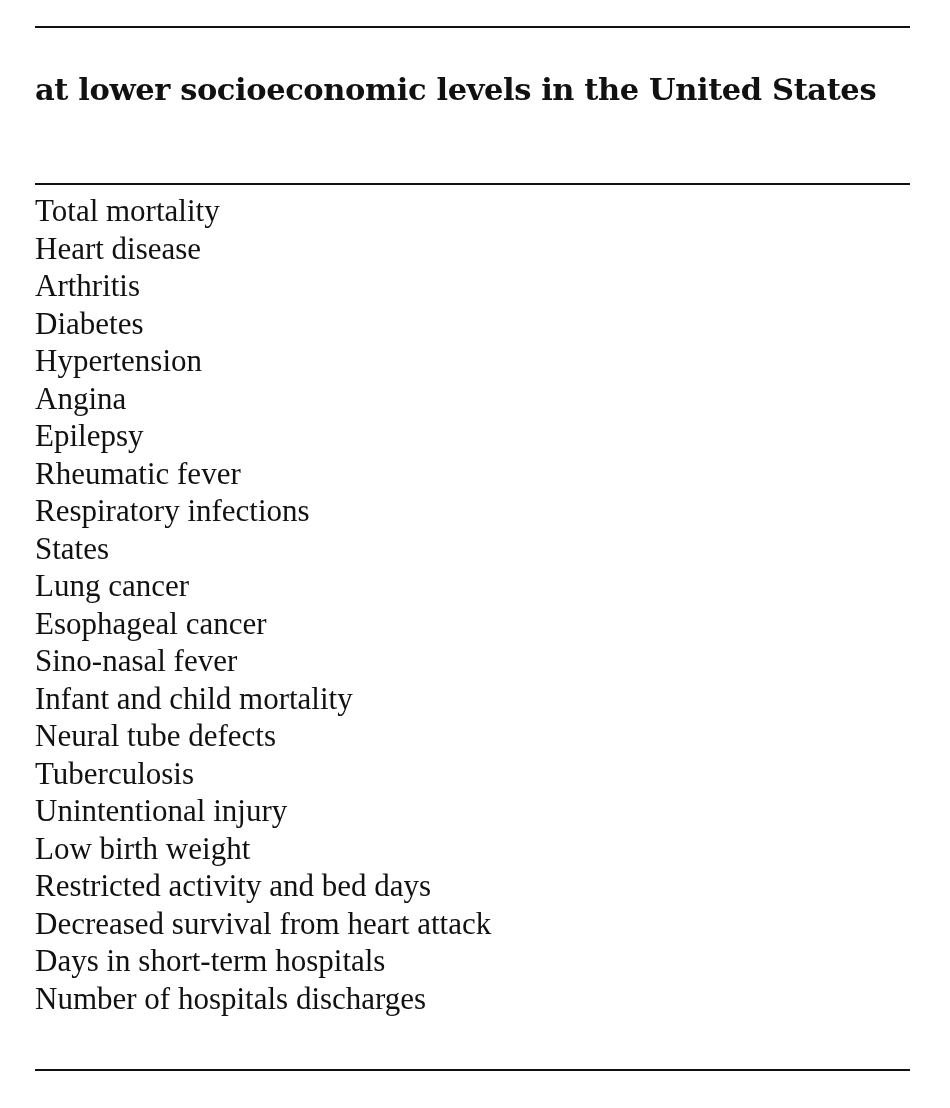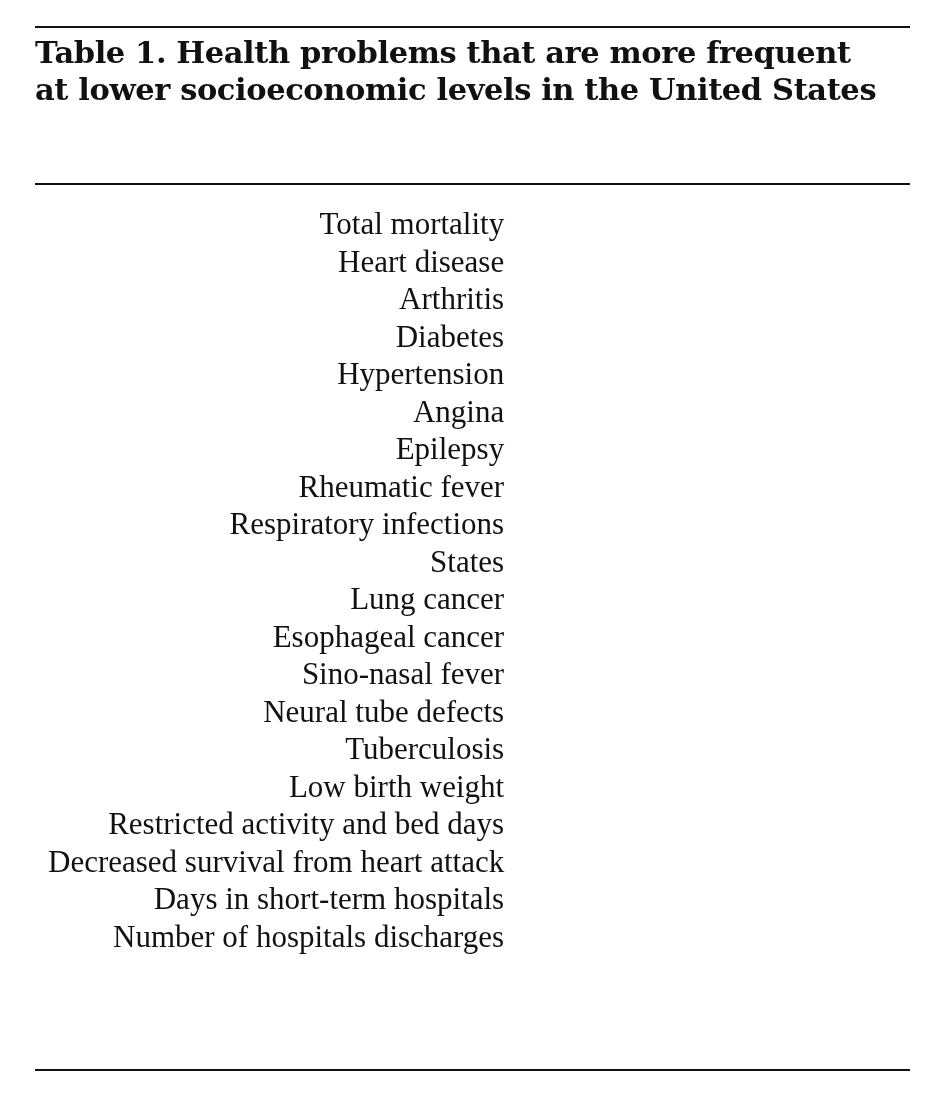"Table 1. Health problems that" span { html: <span>Table 1. Health problems that are more frequent</span> -> none }
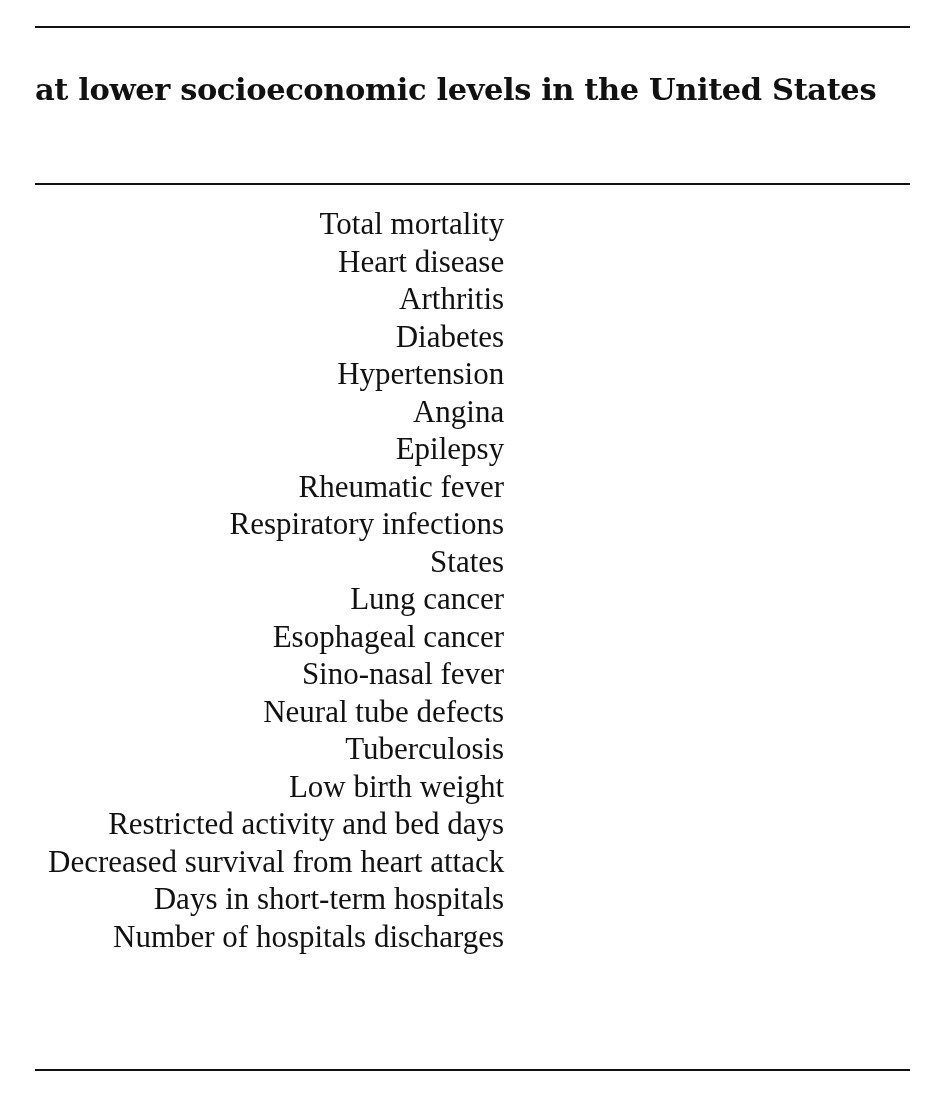"Total mortality" .items { margin: 13px -> 0; text-align: right -> none }
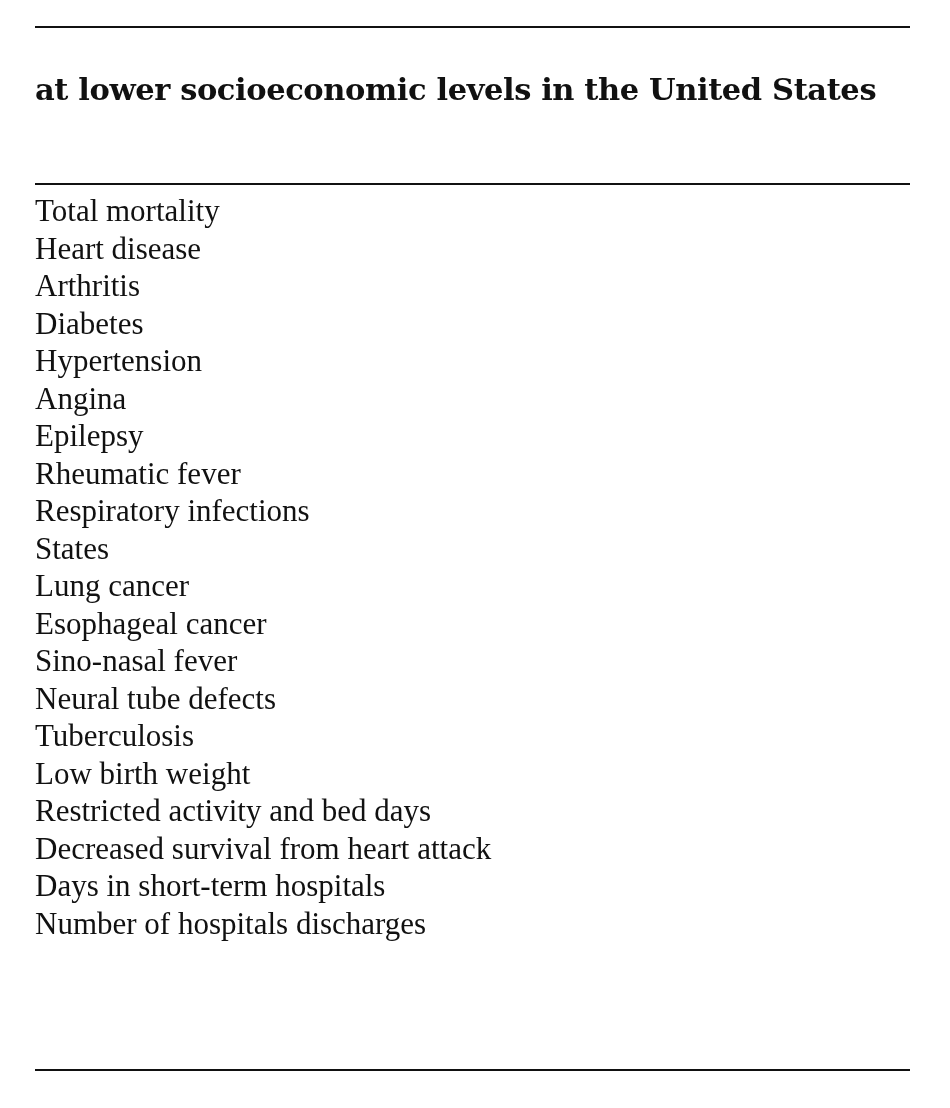"Infant and child mortality" li { html: none -> <li>Infant and child mortality</li> }
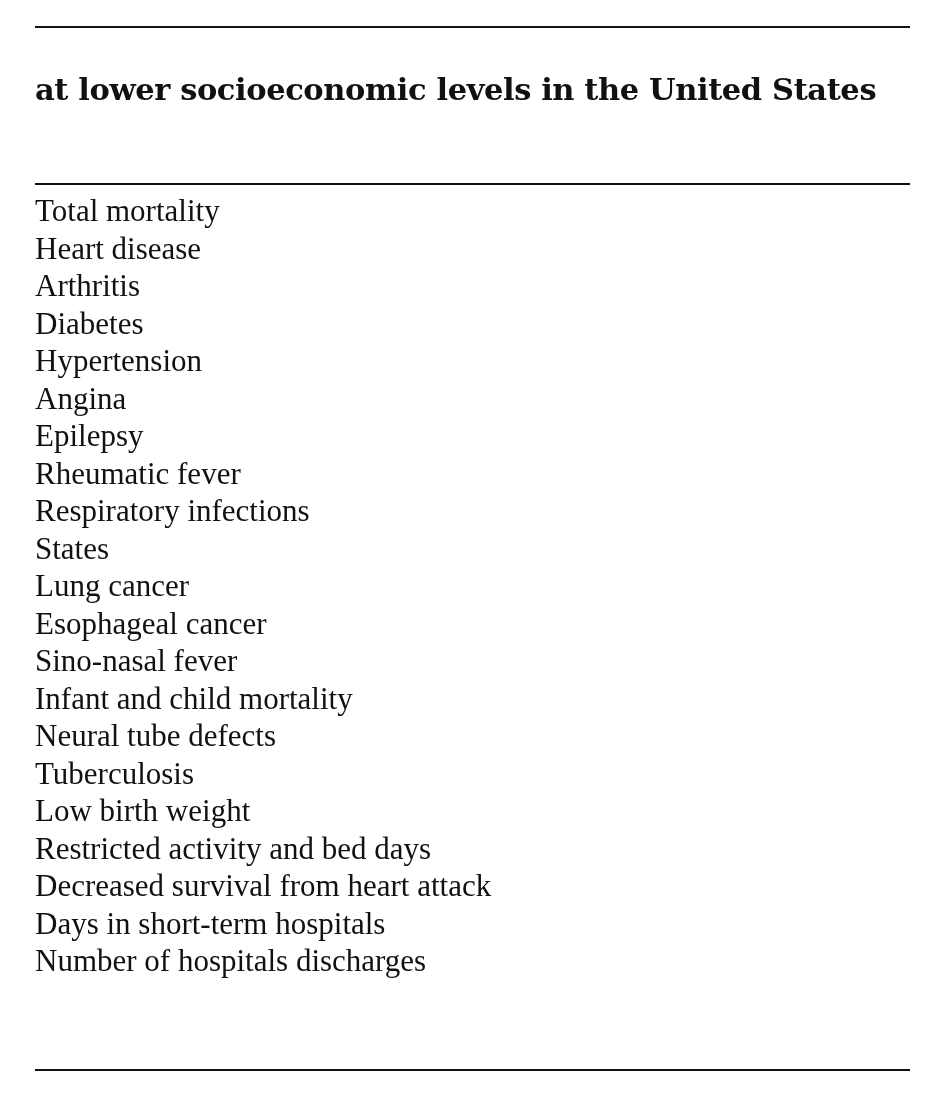"Unintentional injury" li { html: none -> <li>Unintentional injury</li> }
